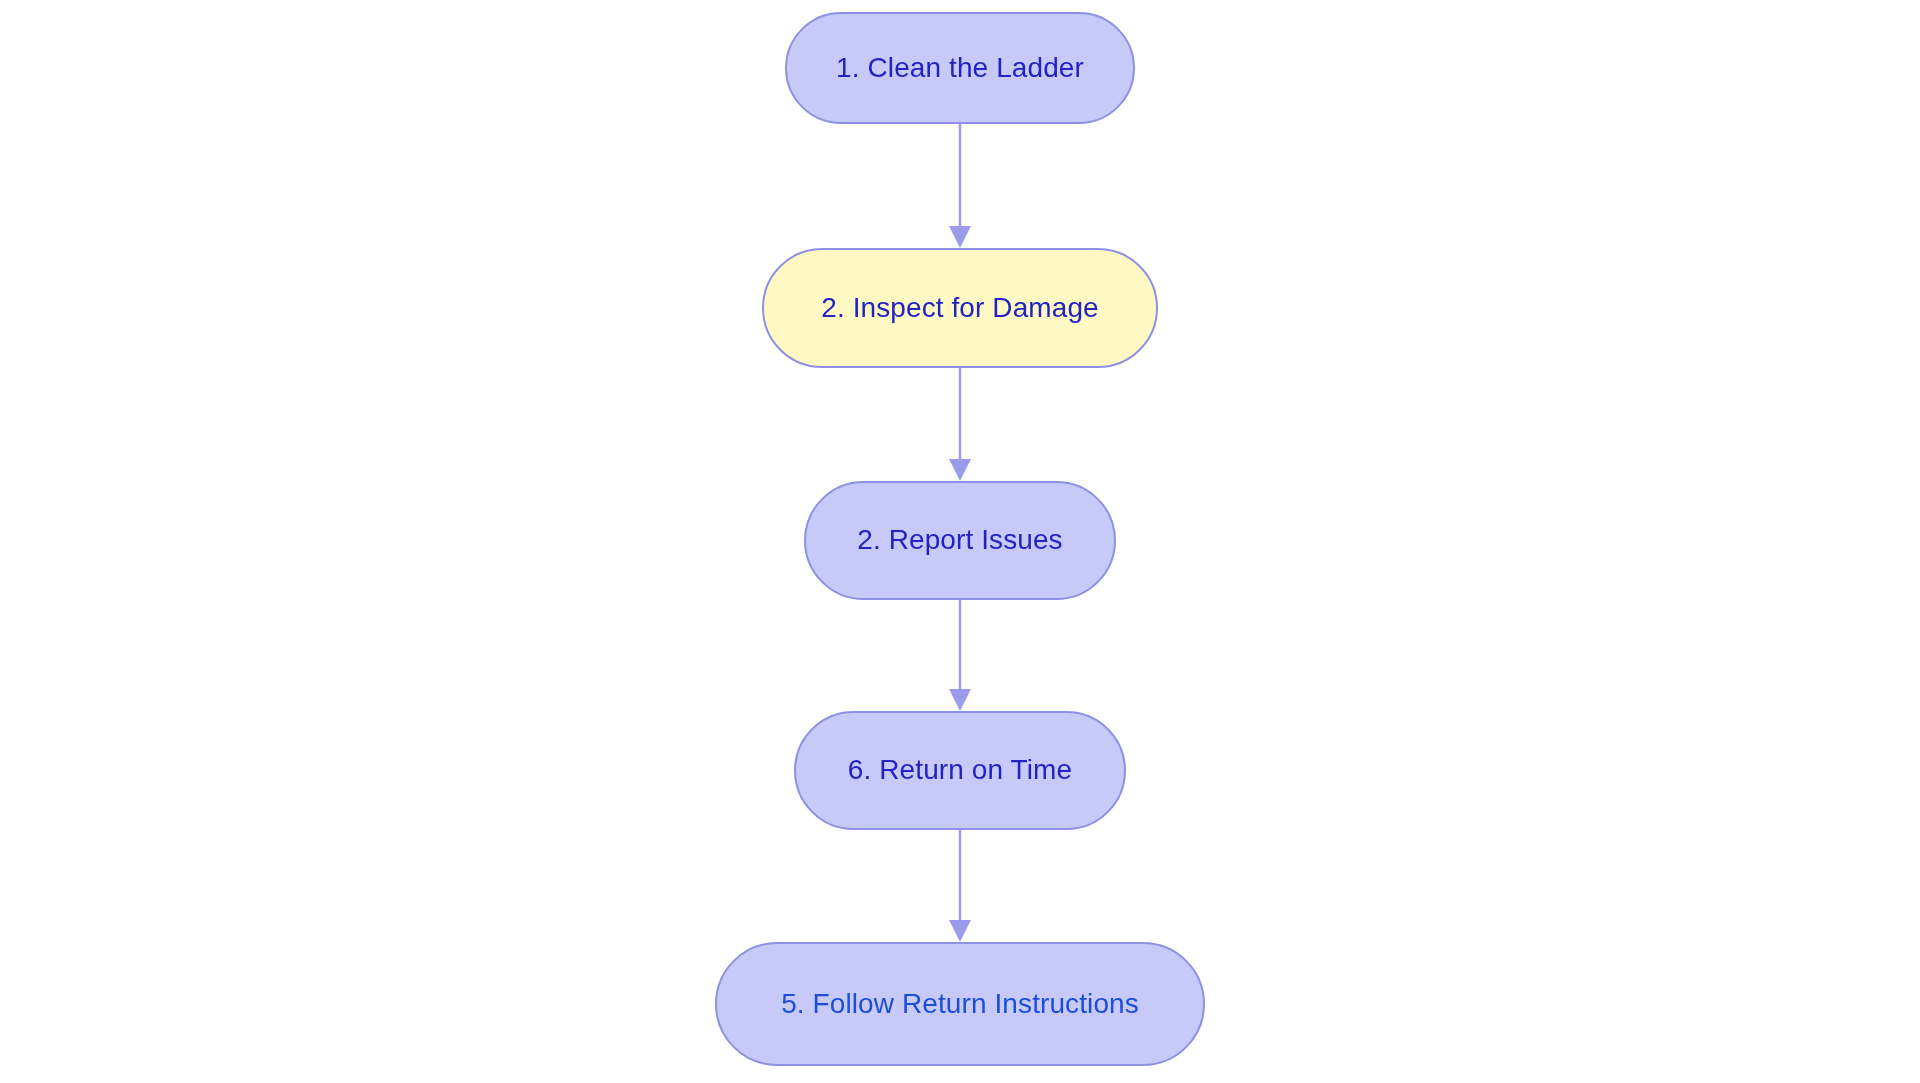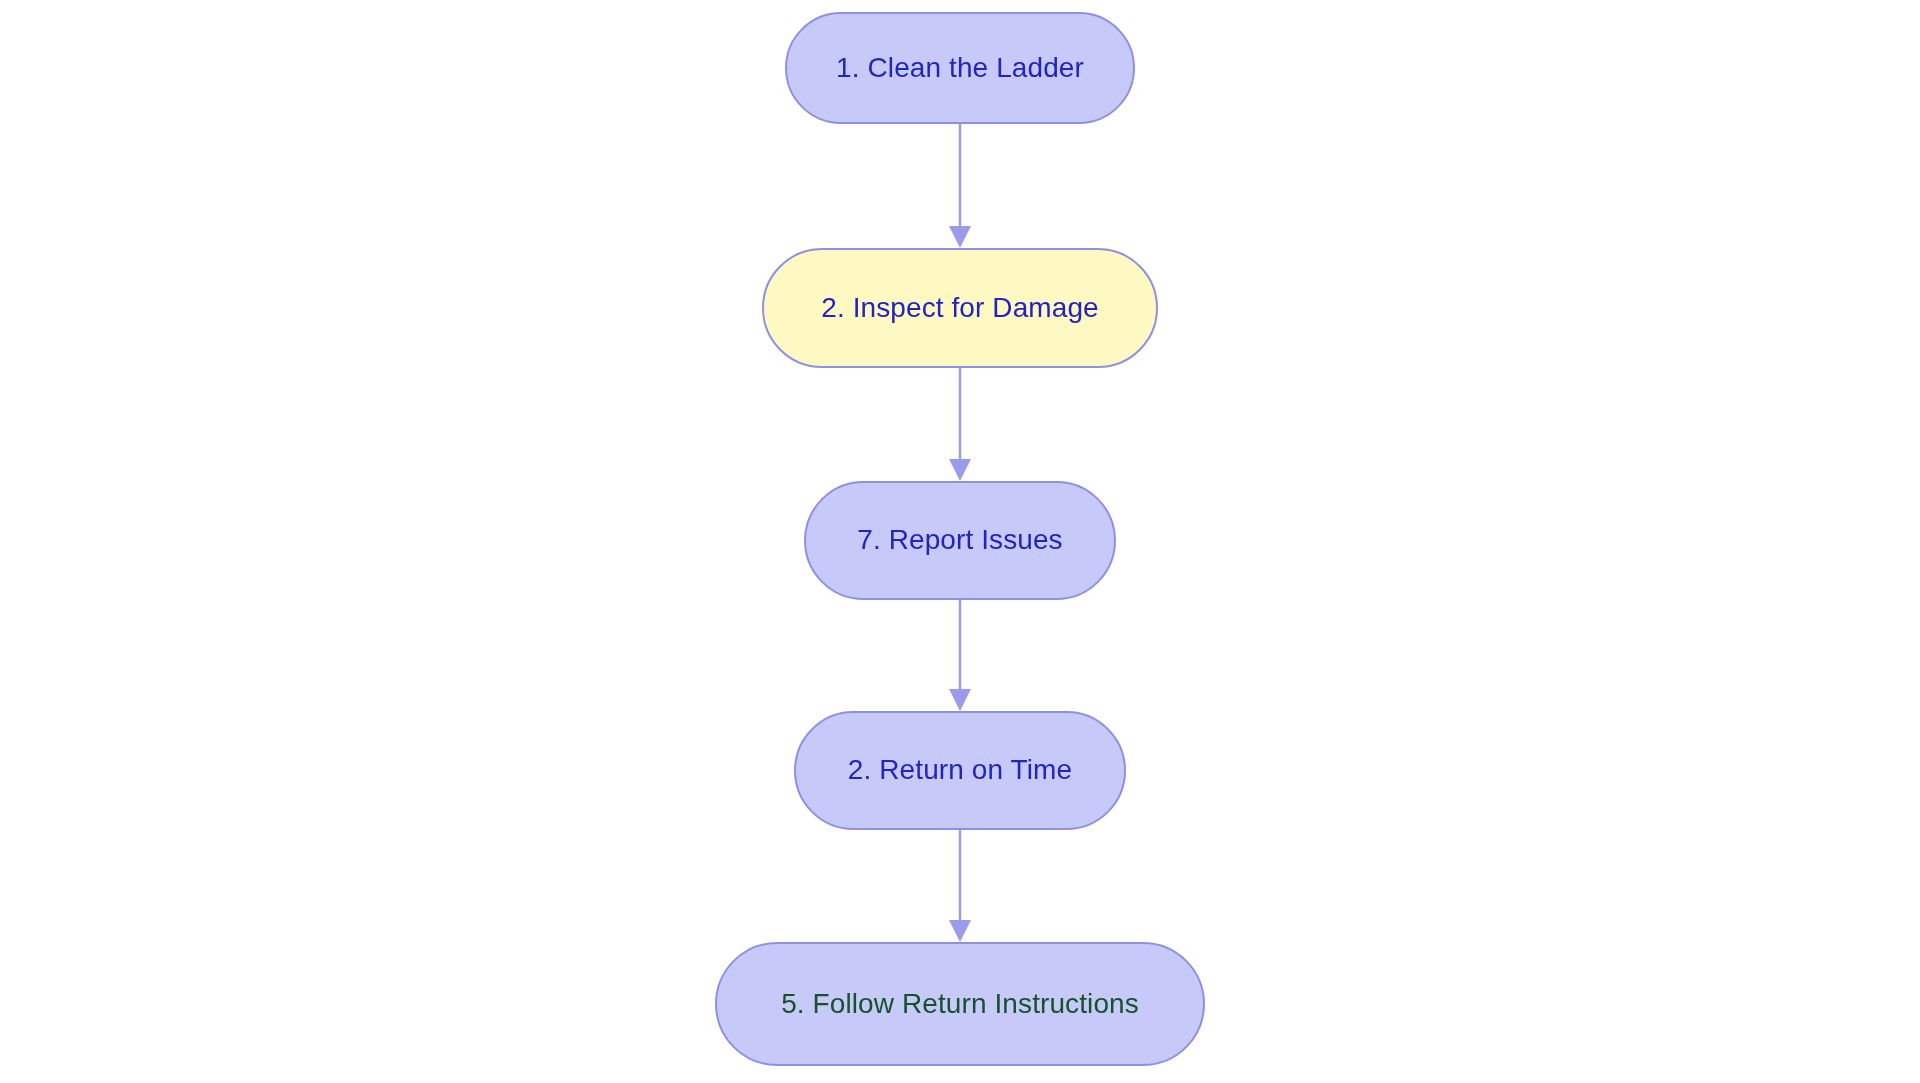"7. Report Issues" span.flow-node-label { text: 7 -> 2 }
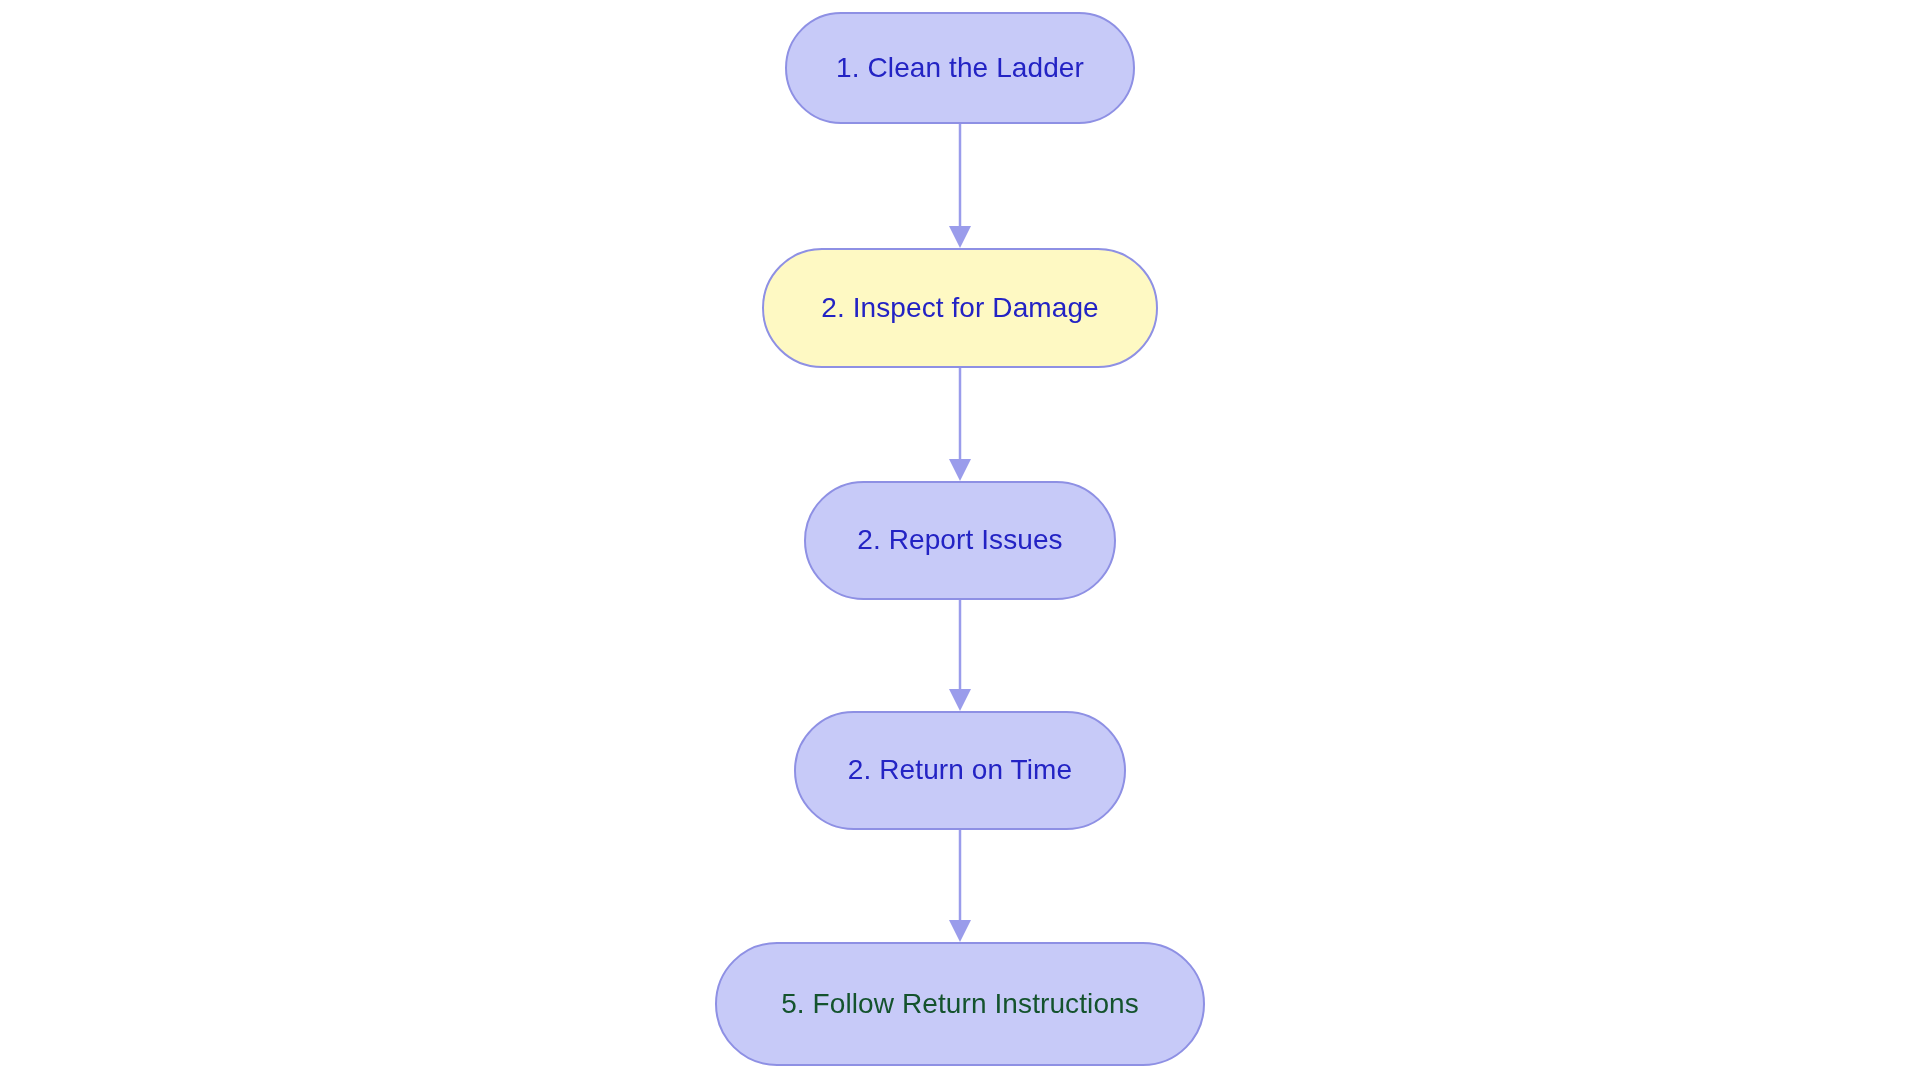"2. Return on Time" span.flow-node-label { text: 2 -> 6 }
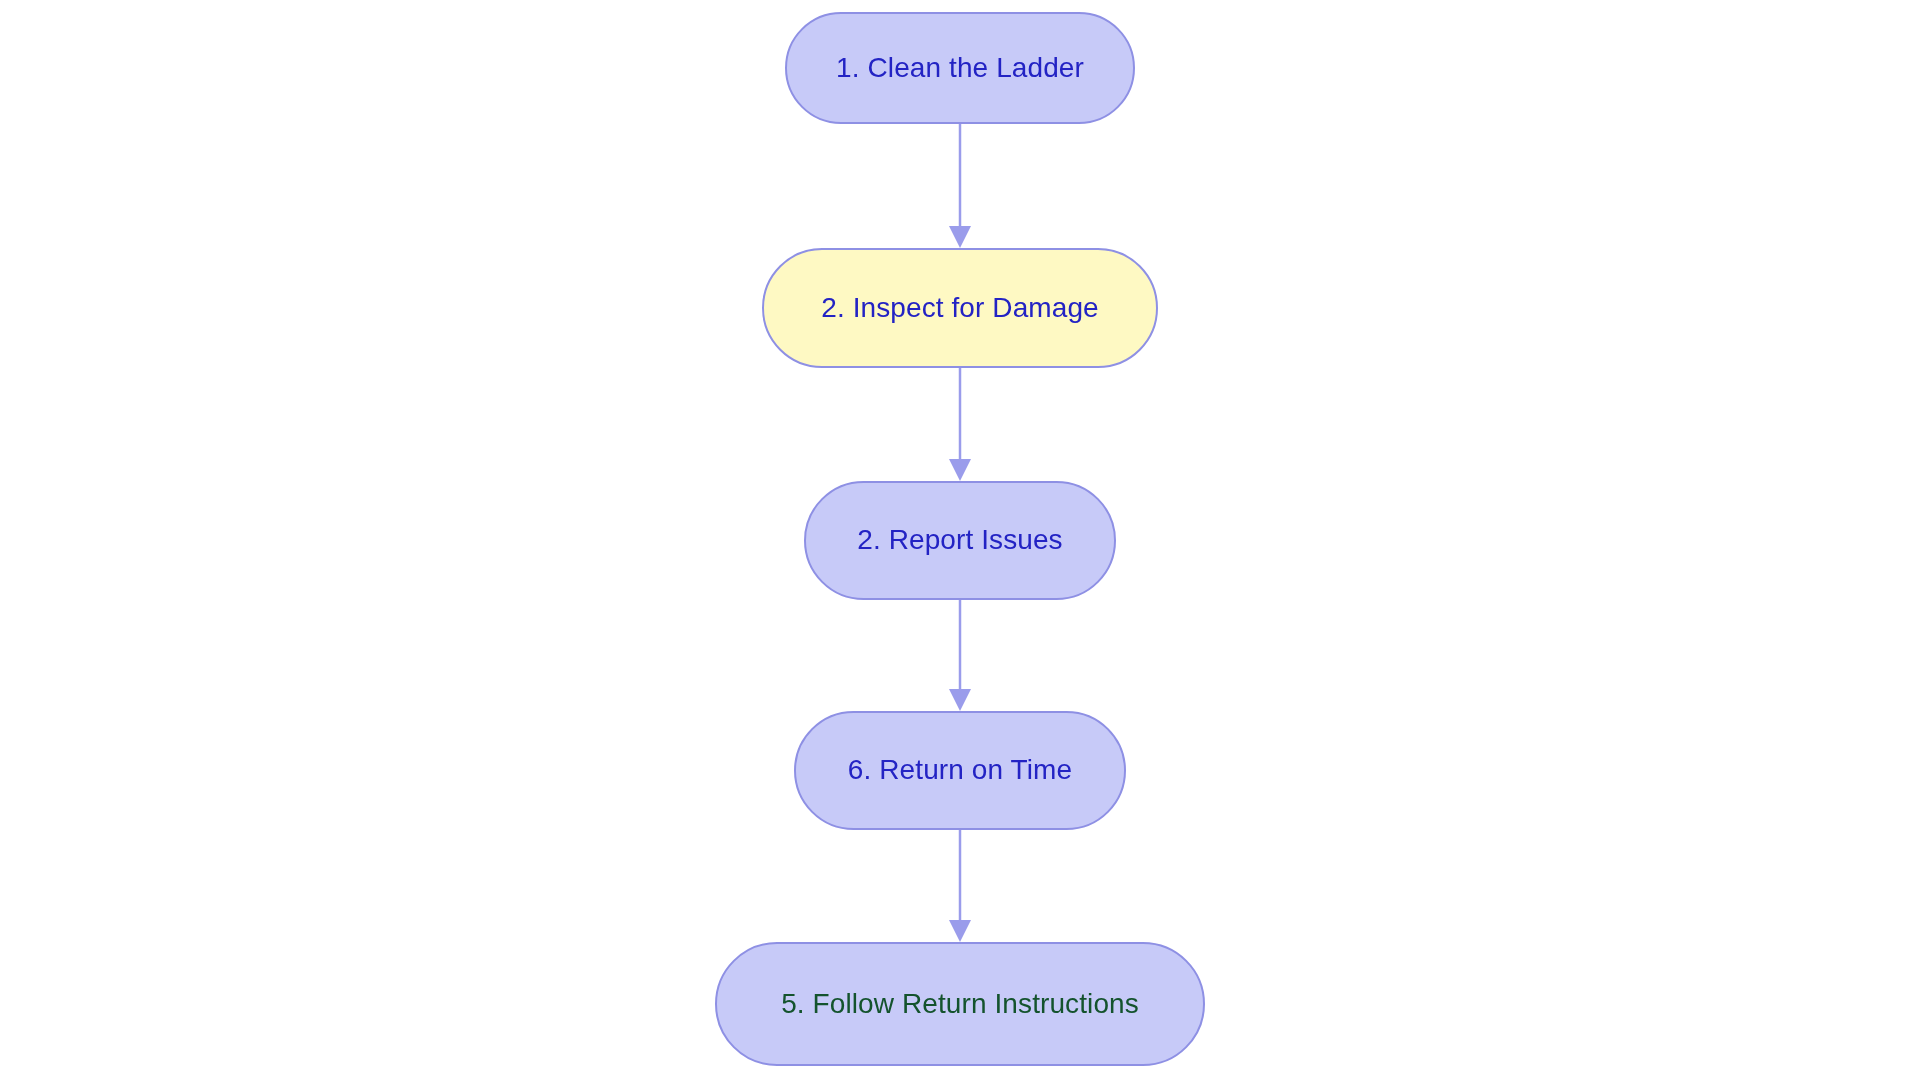"5. Follow Return Instructions" span.flow-node-label { color: #14532d -> #1d4ed8 }
